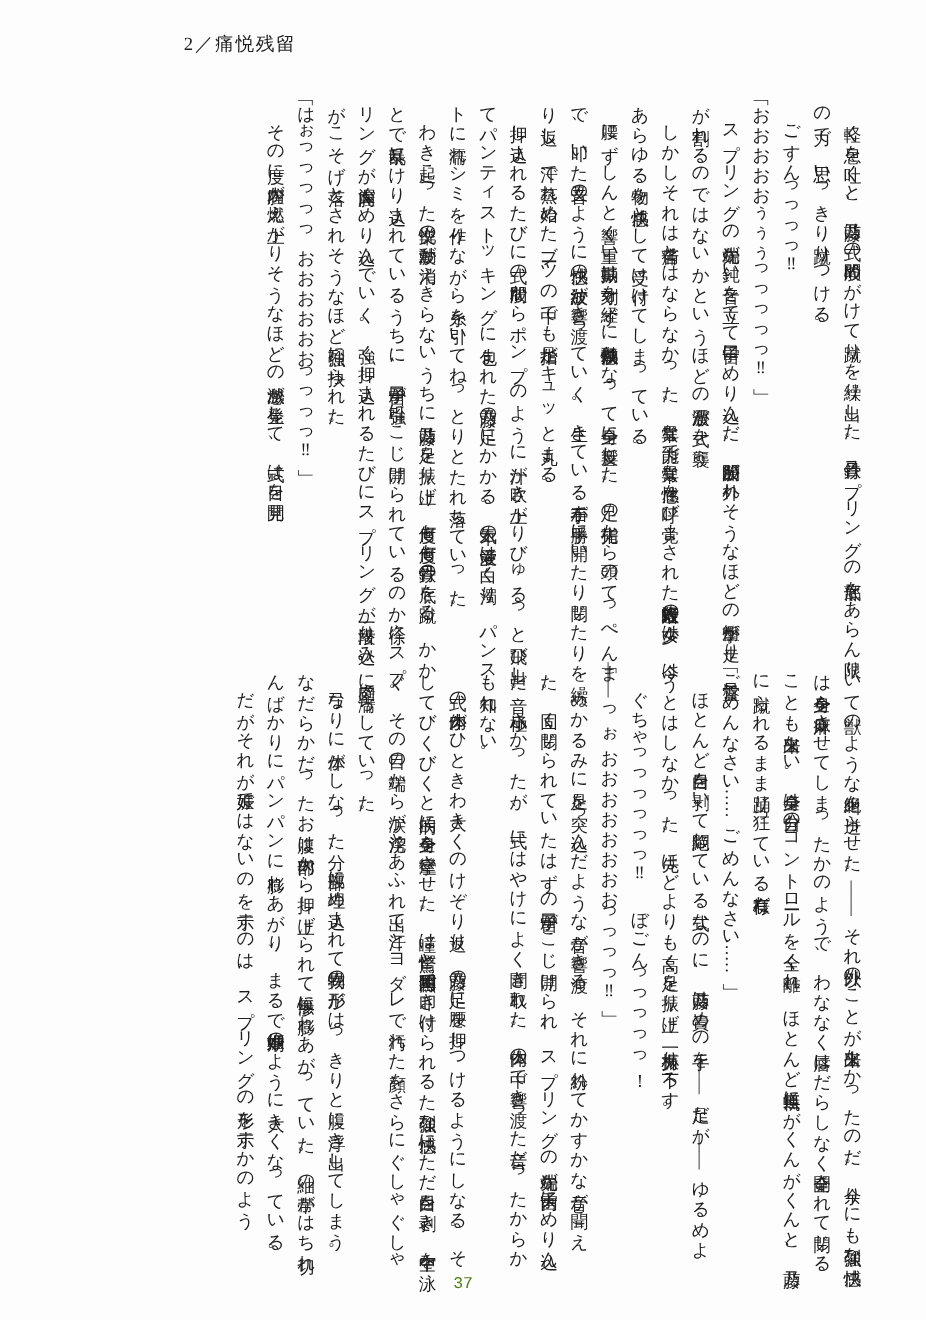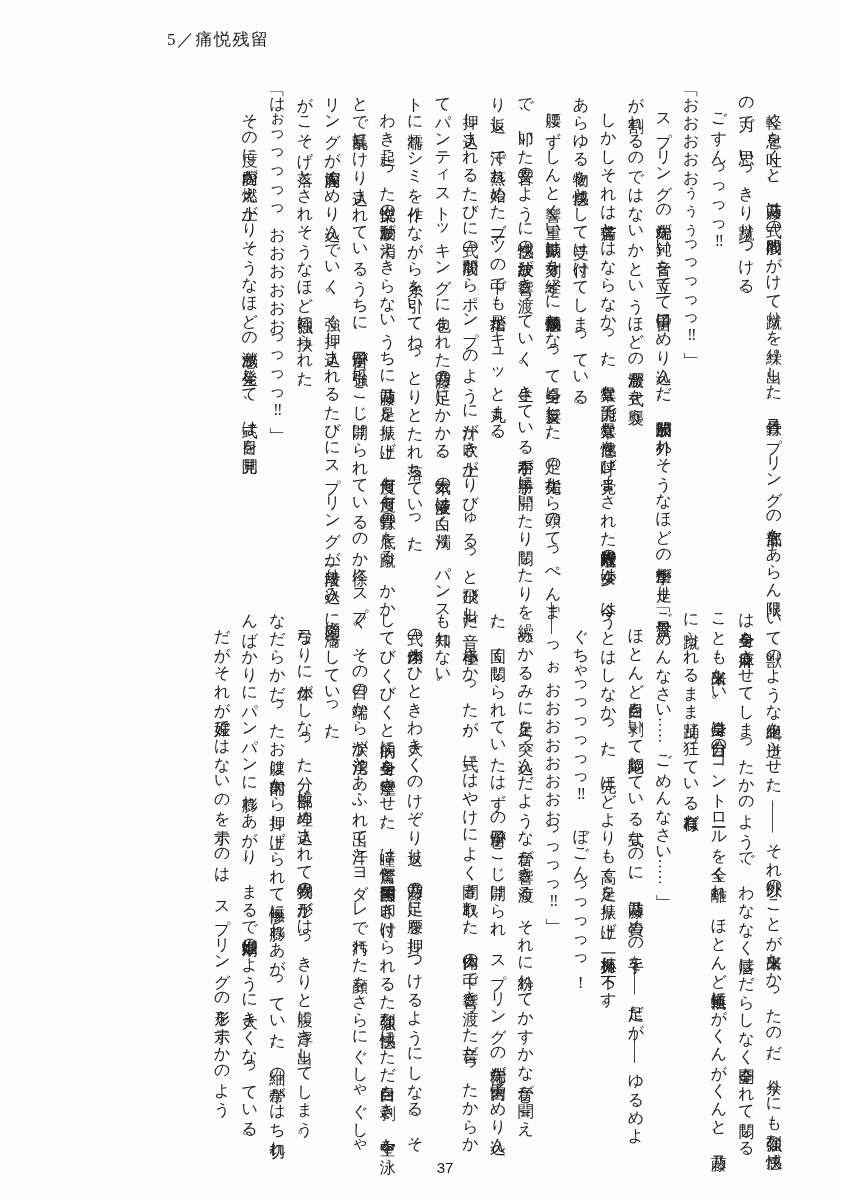"5／痛悦残留" div.header { text: 5 -> 2 }
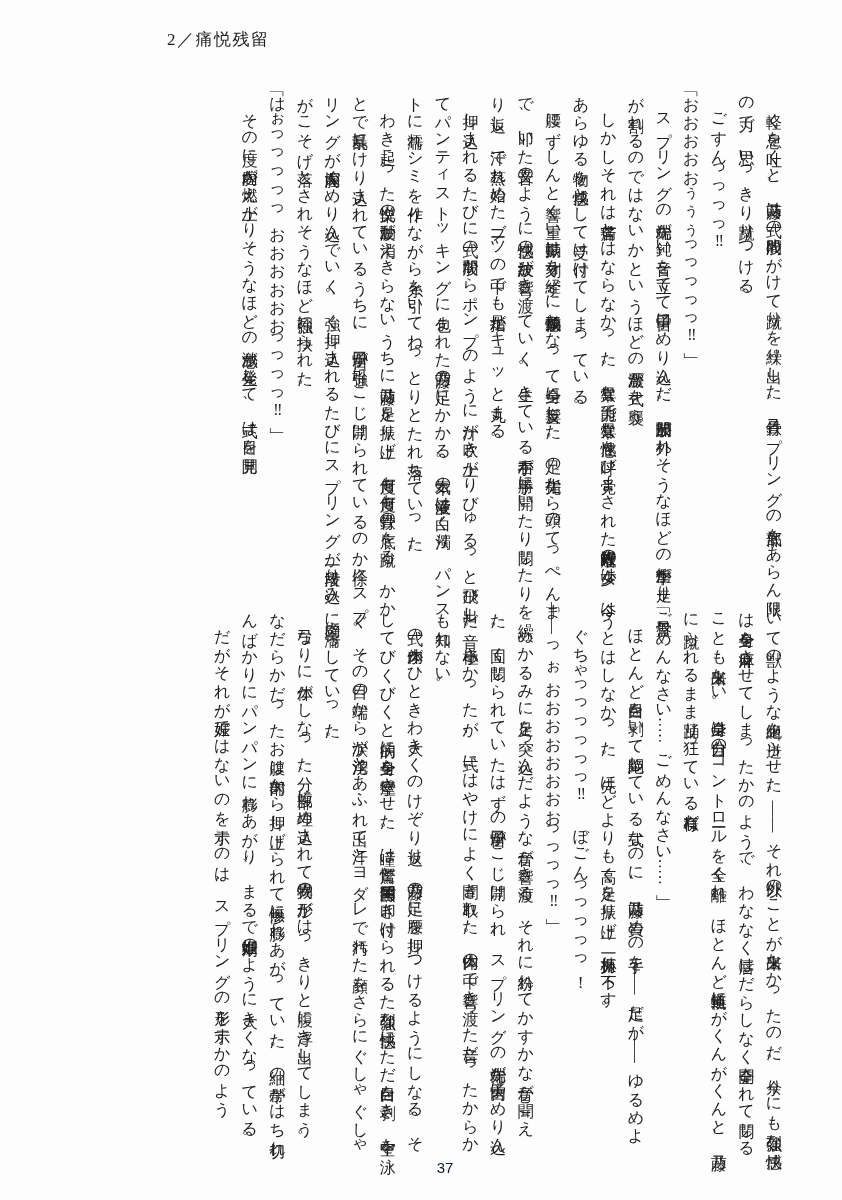"37" .pagenum { color: #0f172a -> #4d7c0f; font-family: Liberation Sans, sans-serif -> Liberation Mono, monospace; margin-left: 24px -> none }
